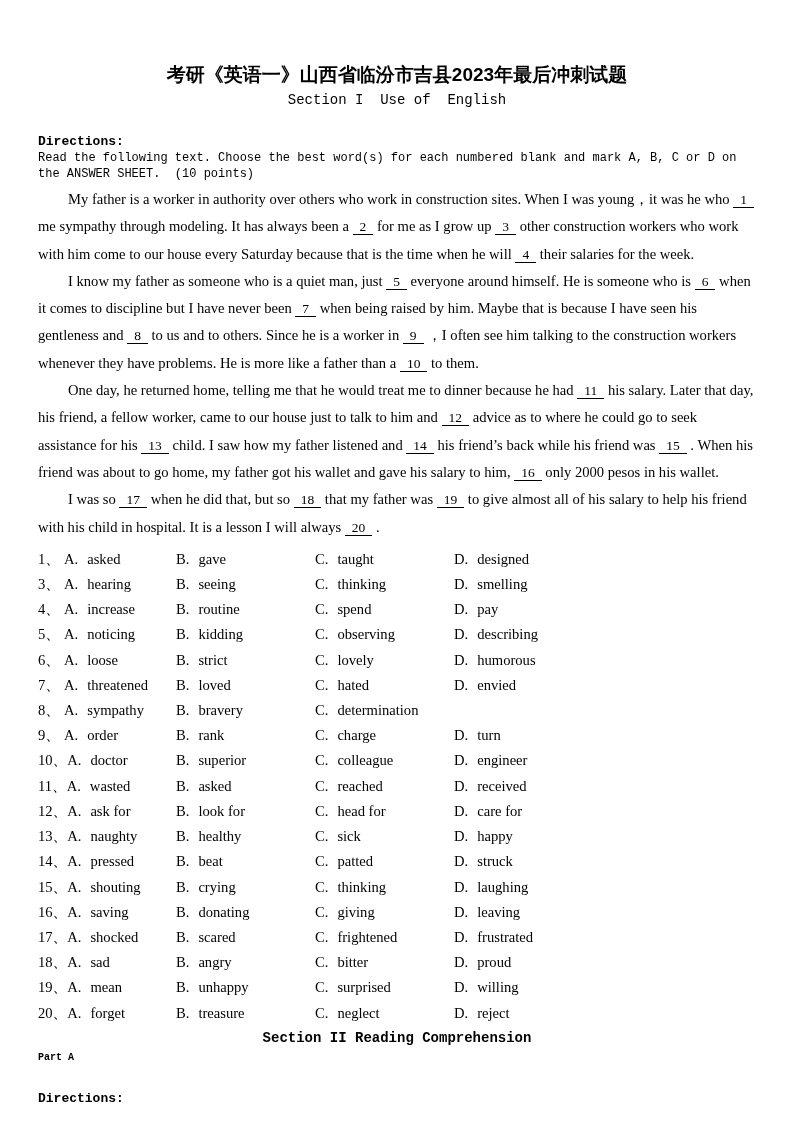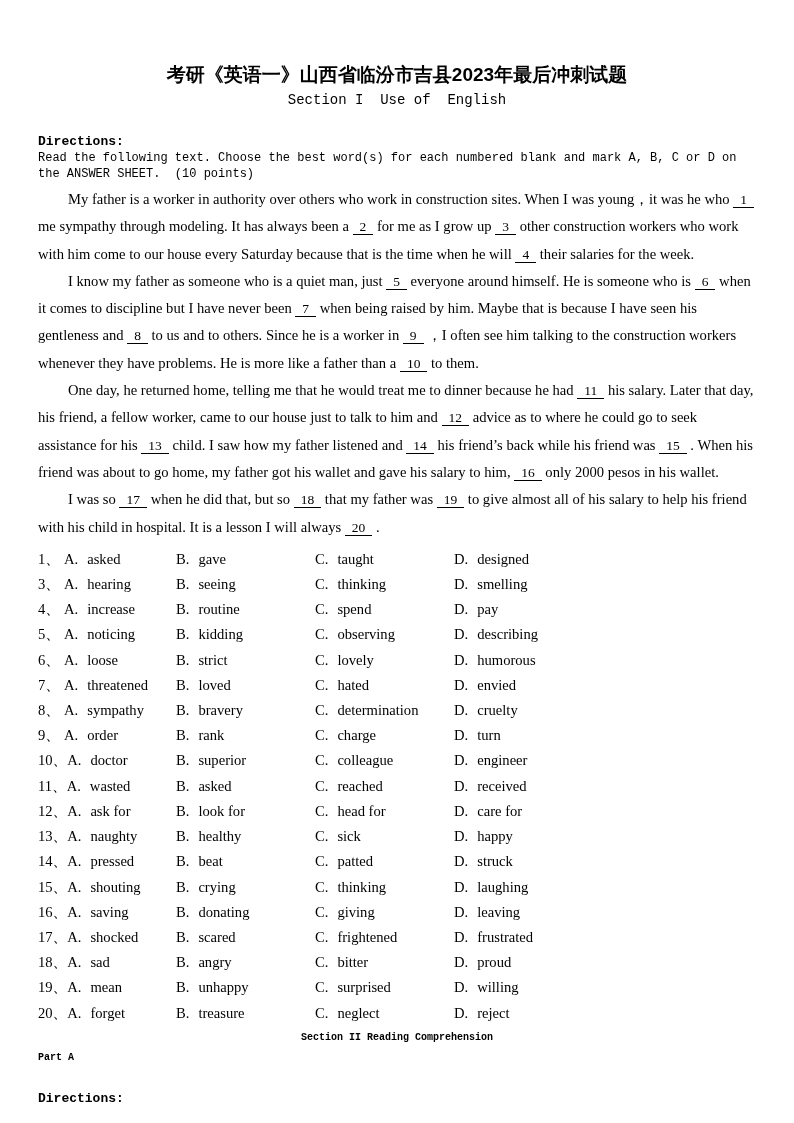"D. cruelty" div.q-cell { html: <div><span>D.</span><span>cruelty</span></div> -> none }
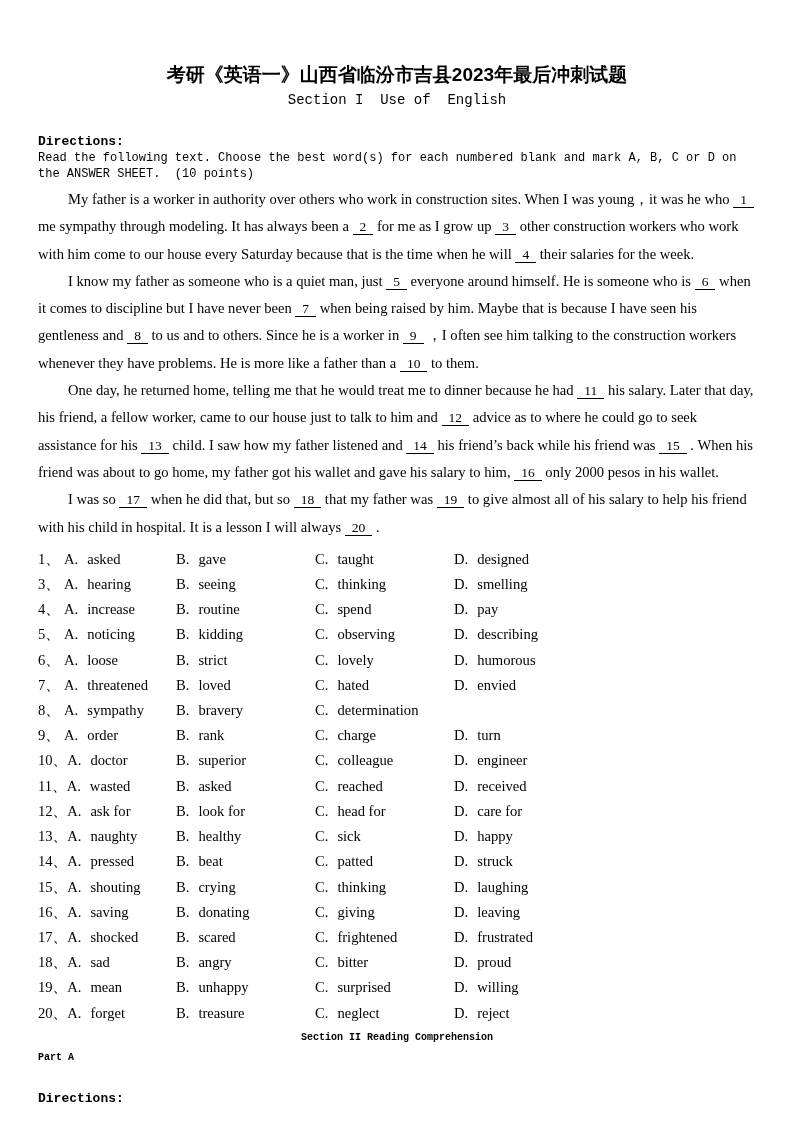"Section II Reading Comprehension" .sec2-heading { font-size: 10px -> 14px }
